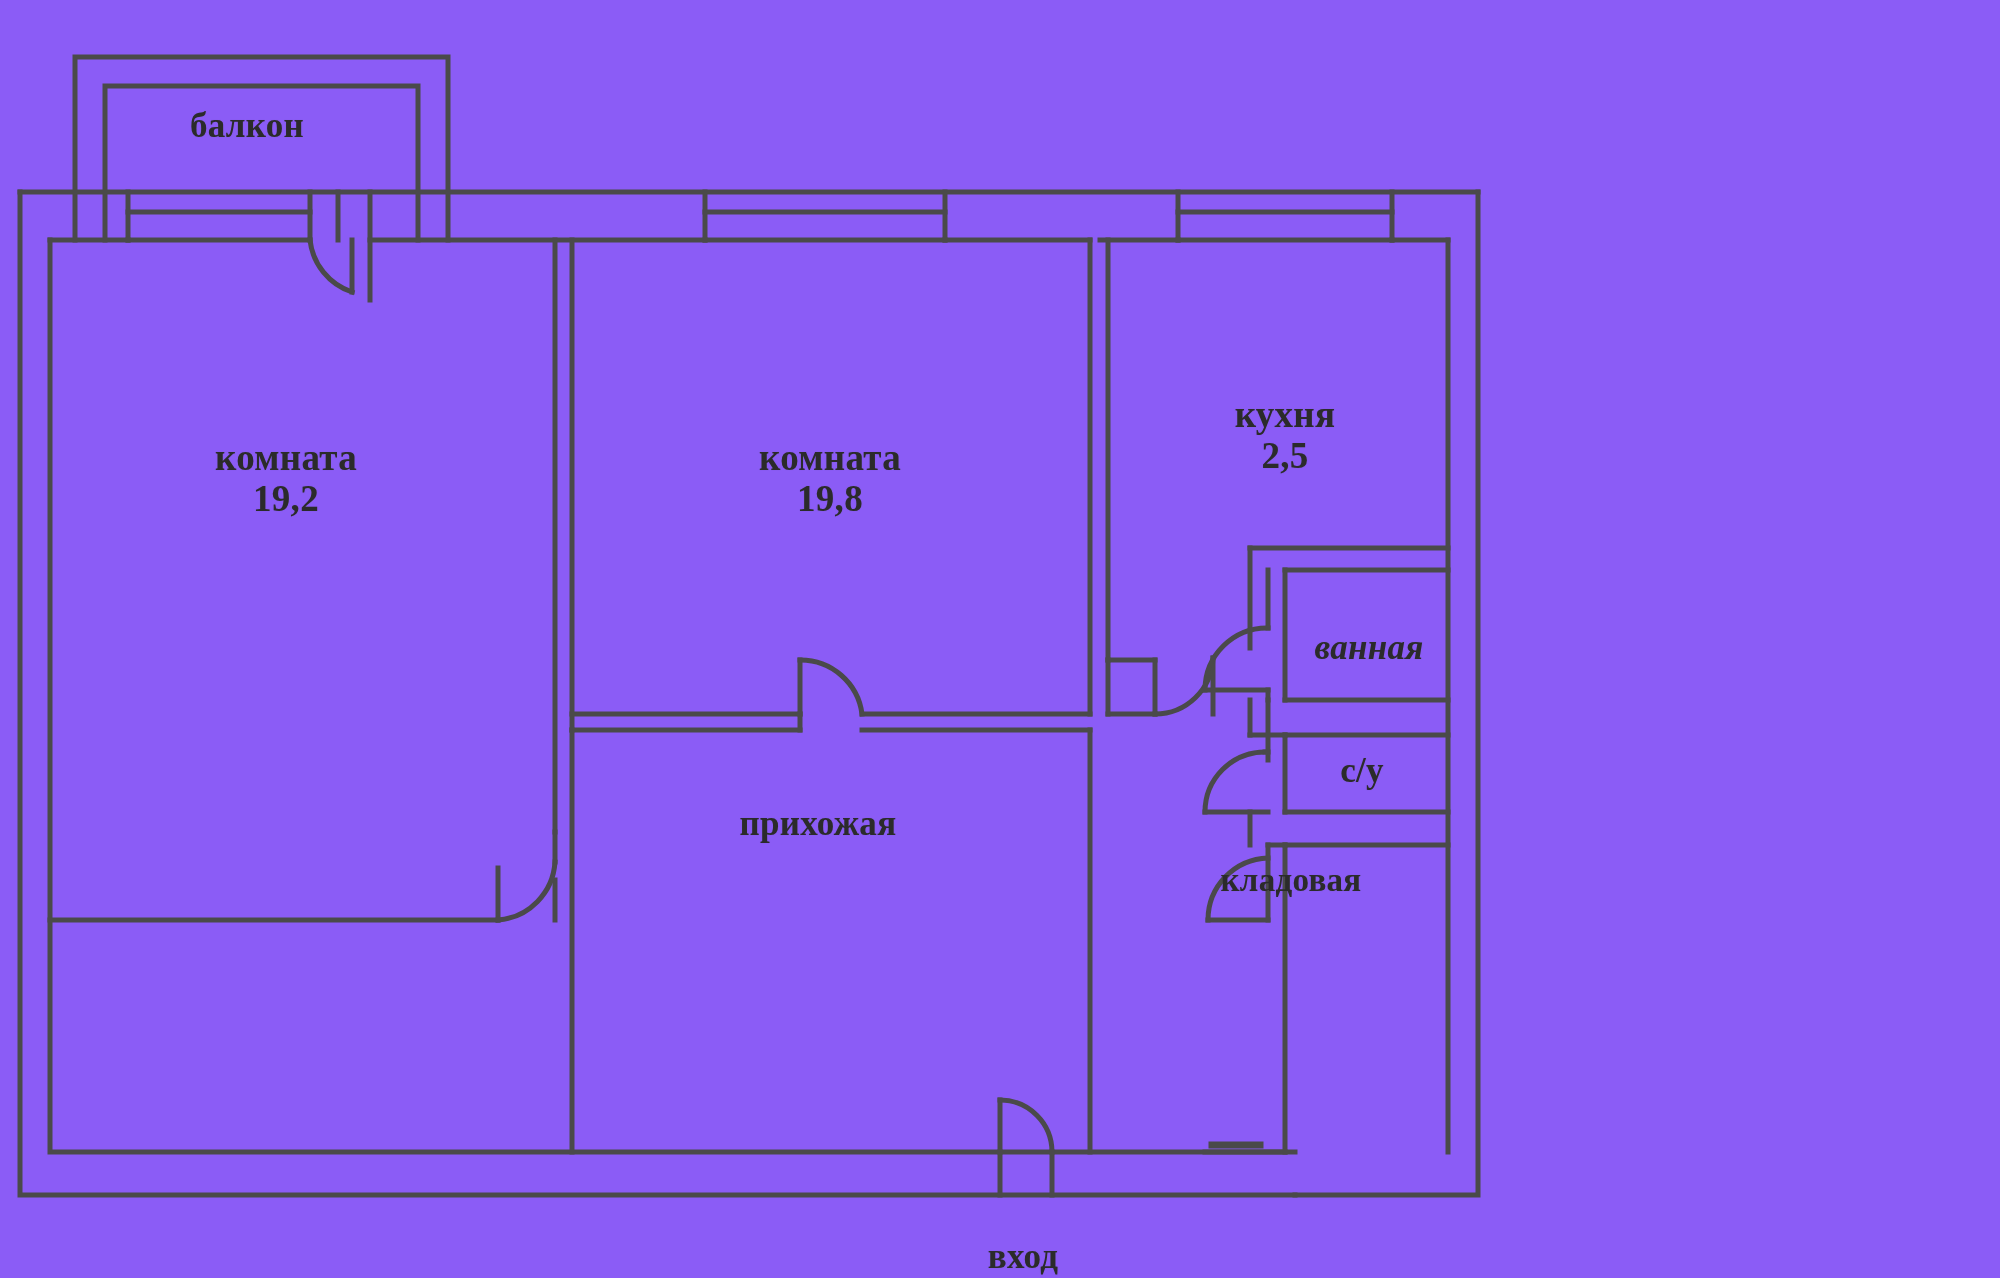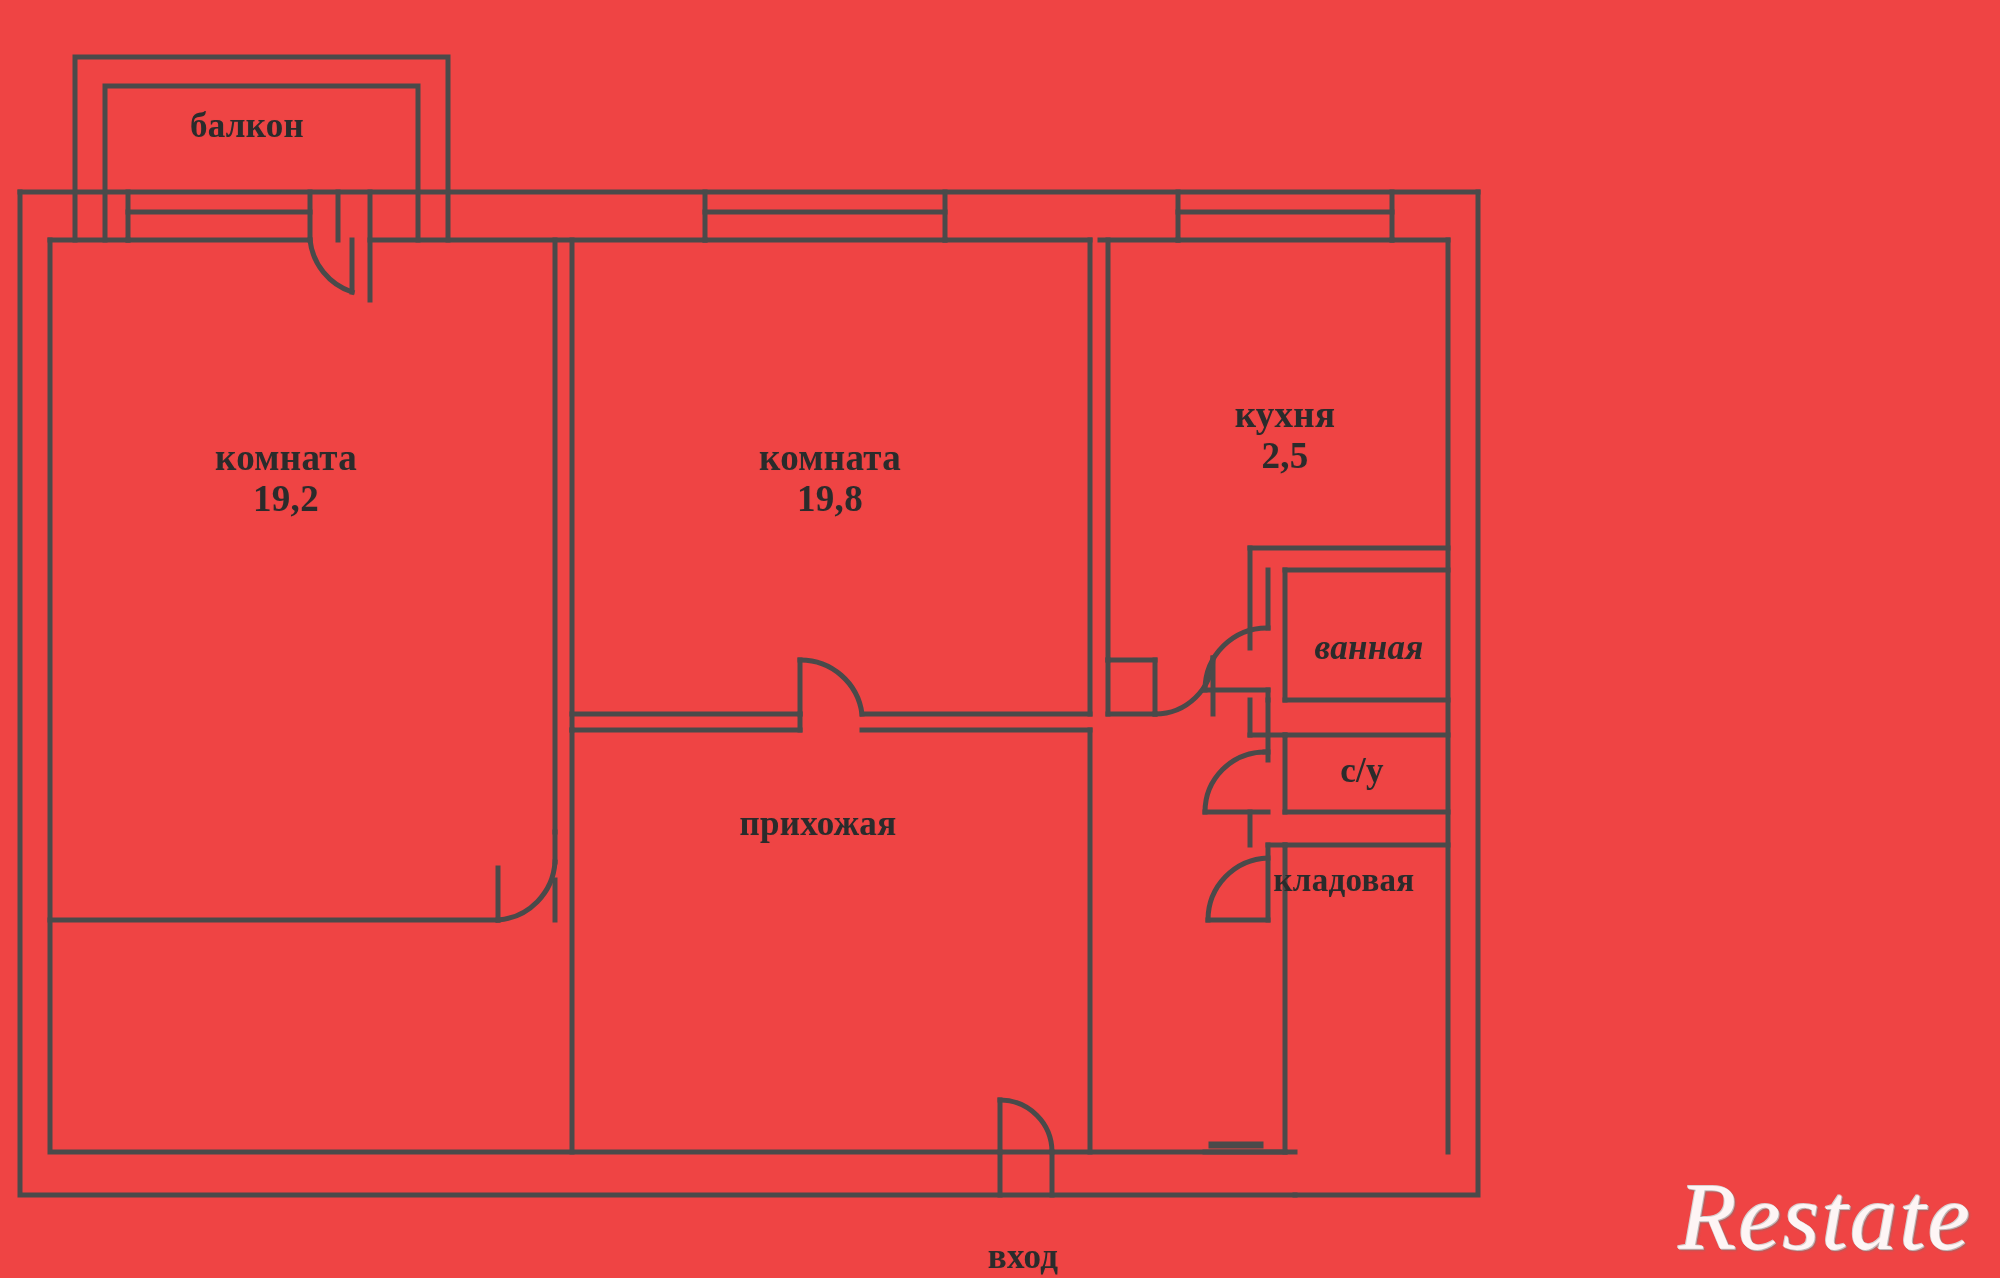"балкон" #plan-root { background: #ef4444 -> #8b5cf6 }
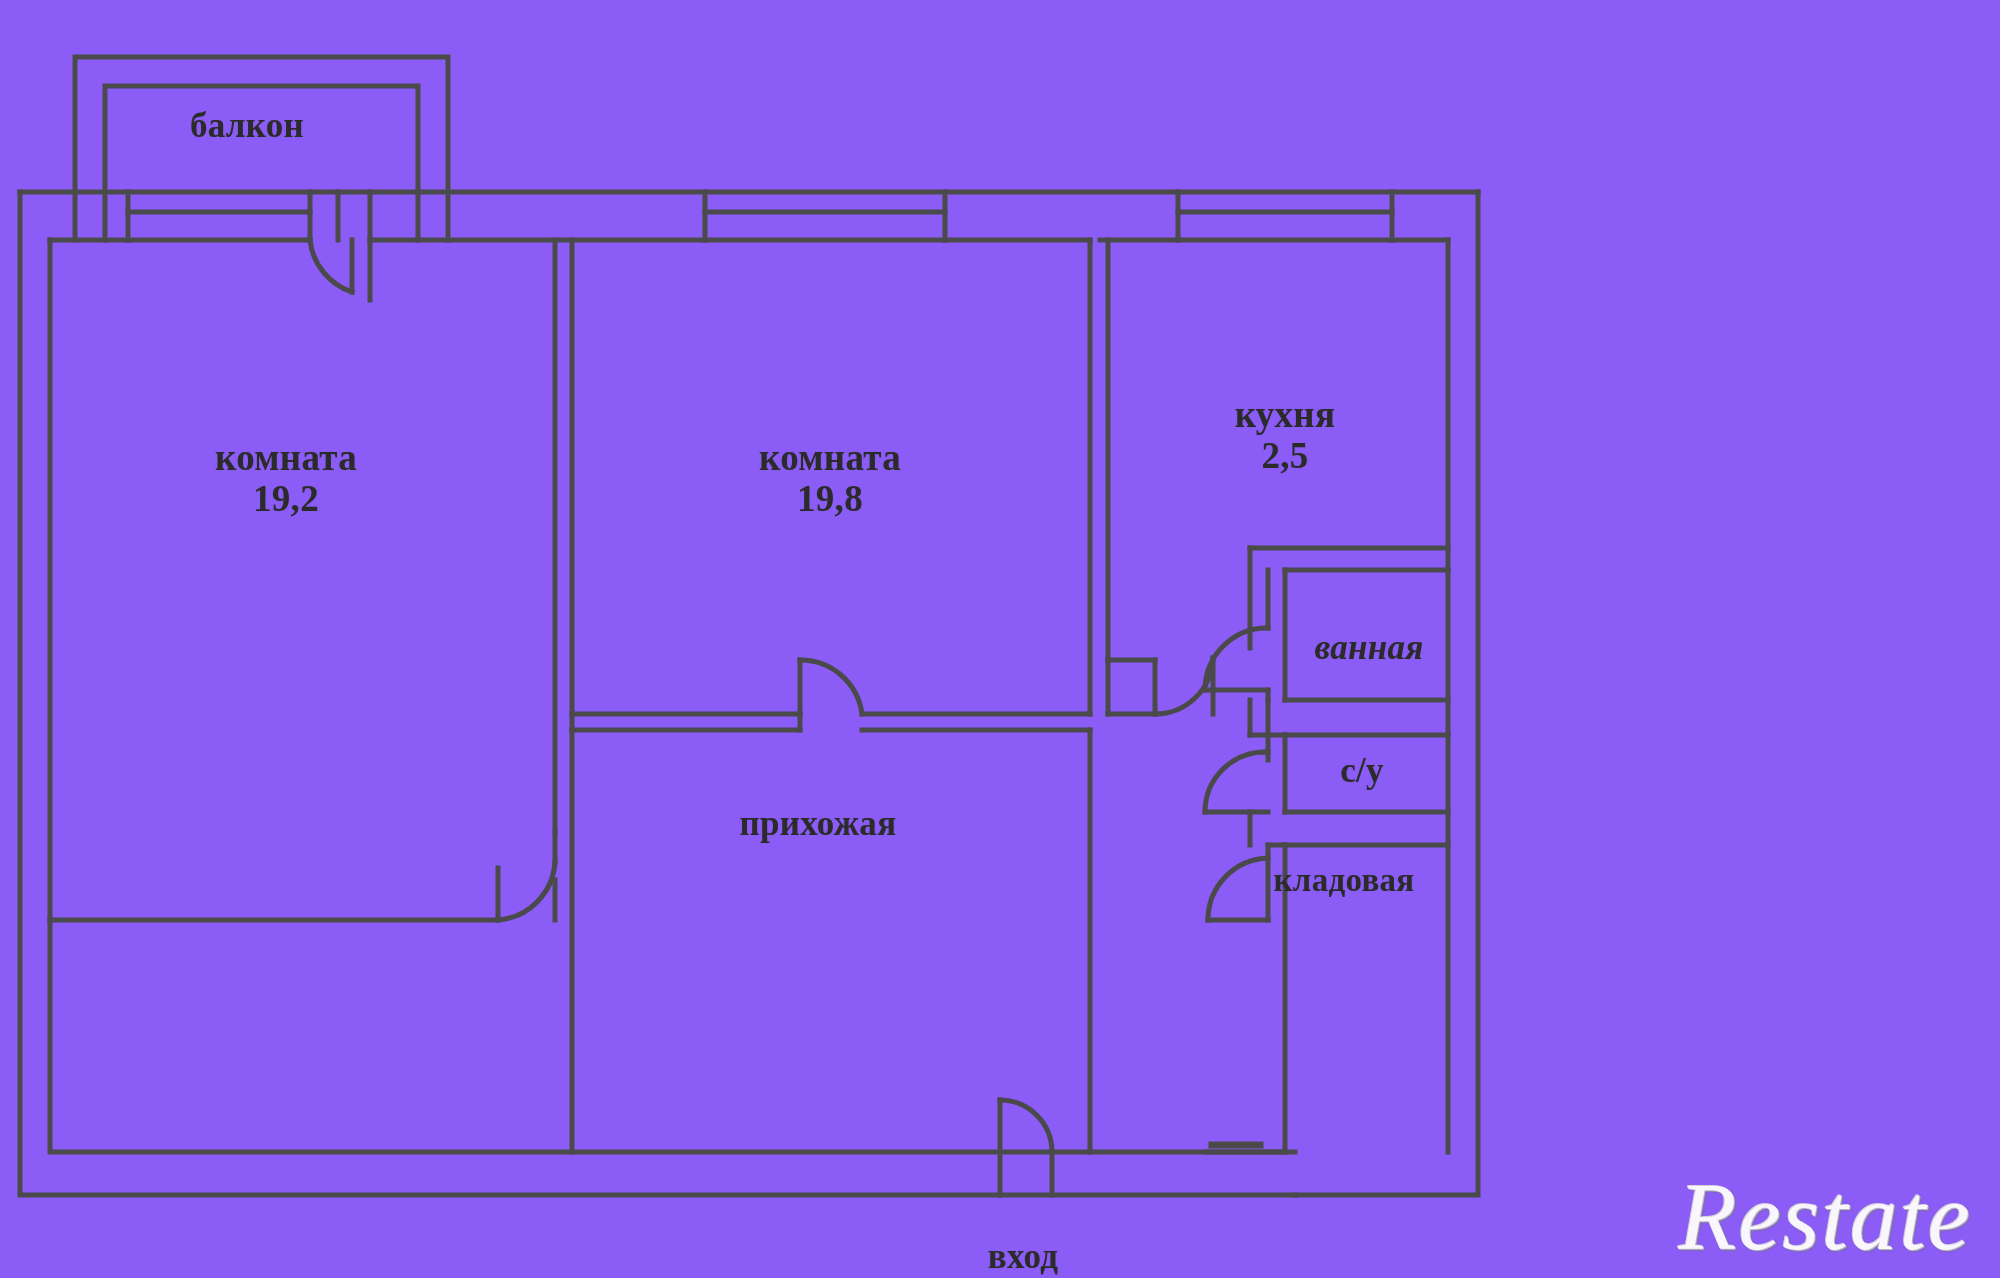"кладовая" div.room-label { left: 1344px -> 1291px }
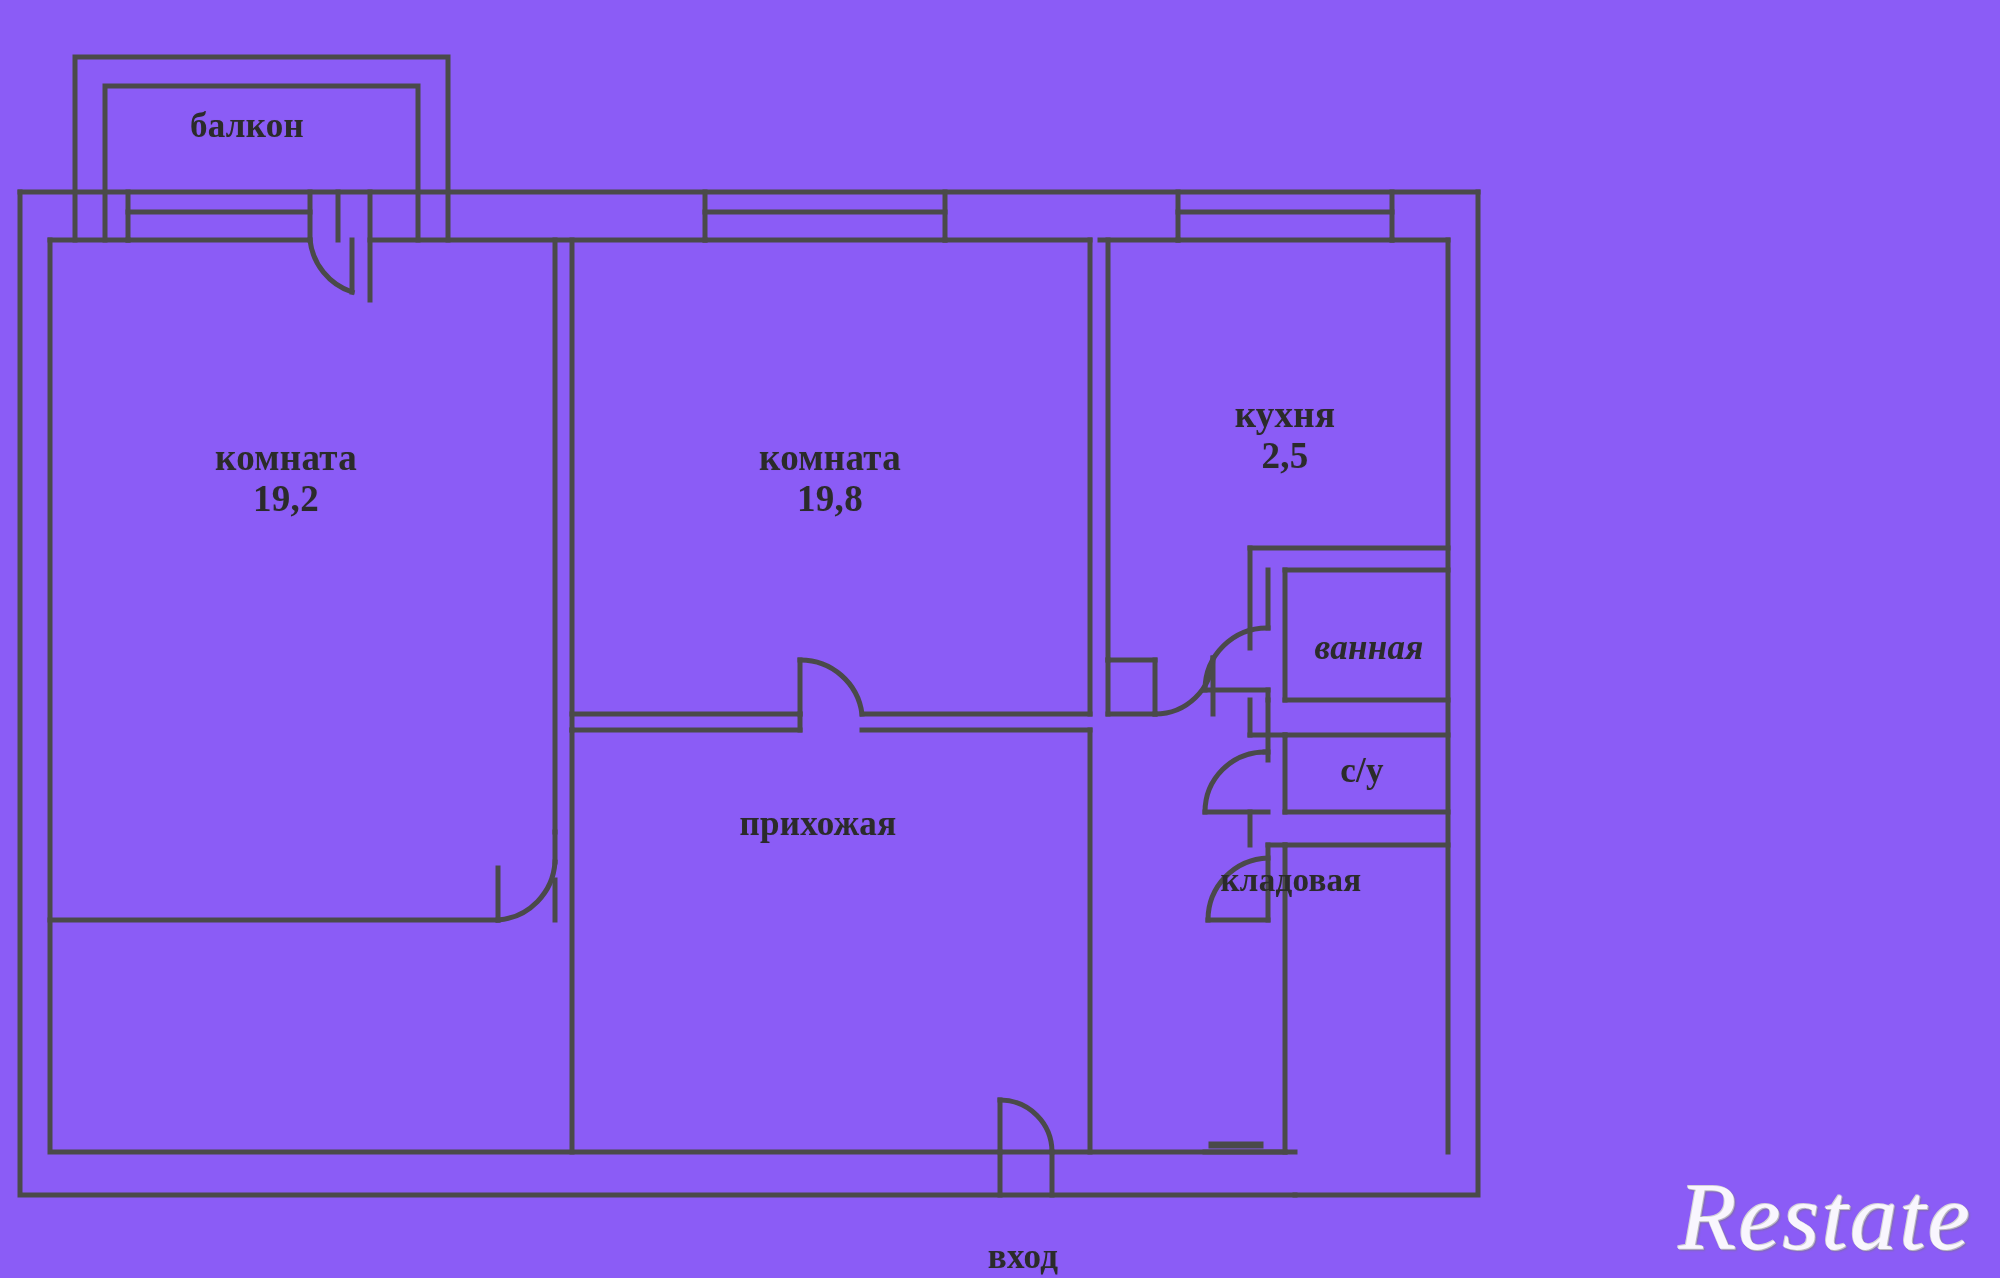"Restate" div { html: <div>Restate</div> -> none }
